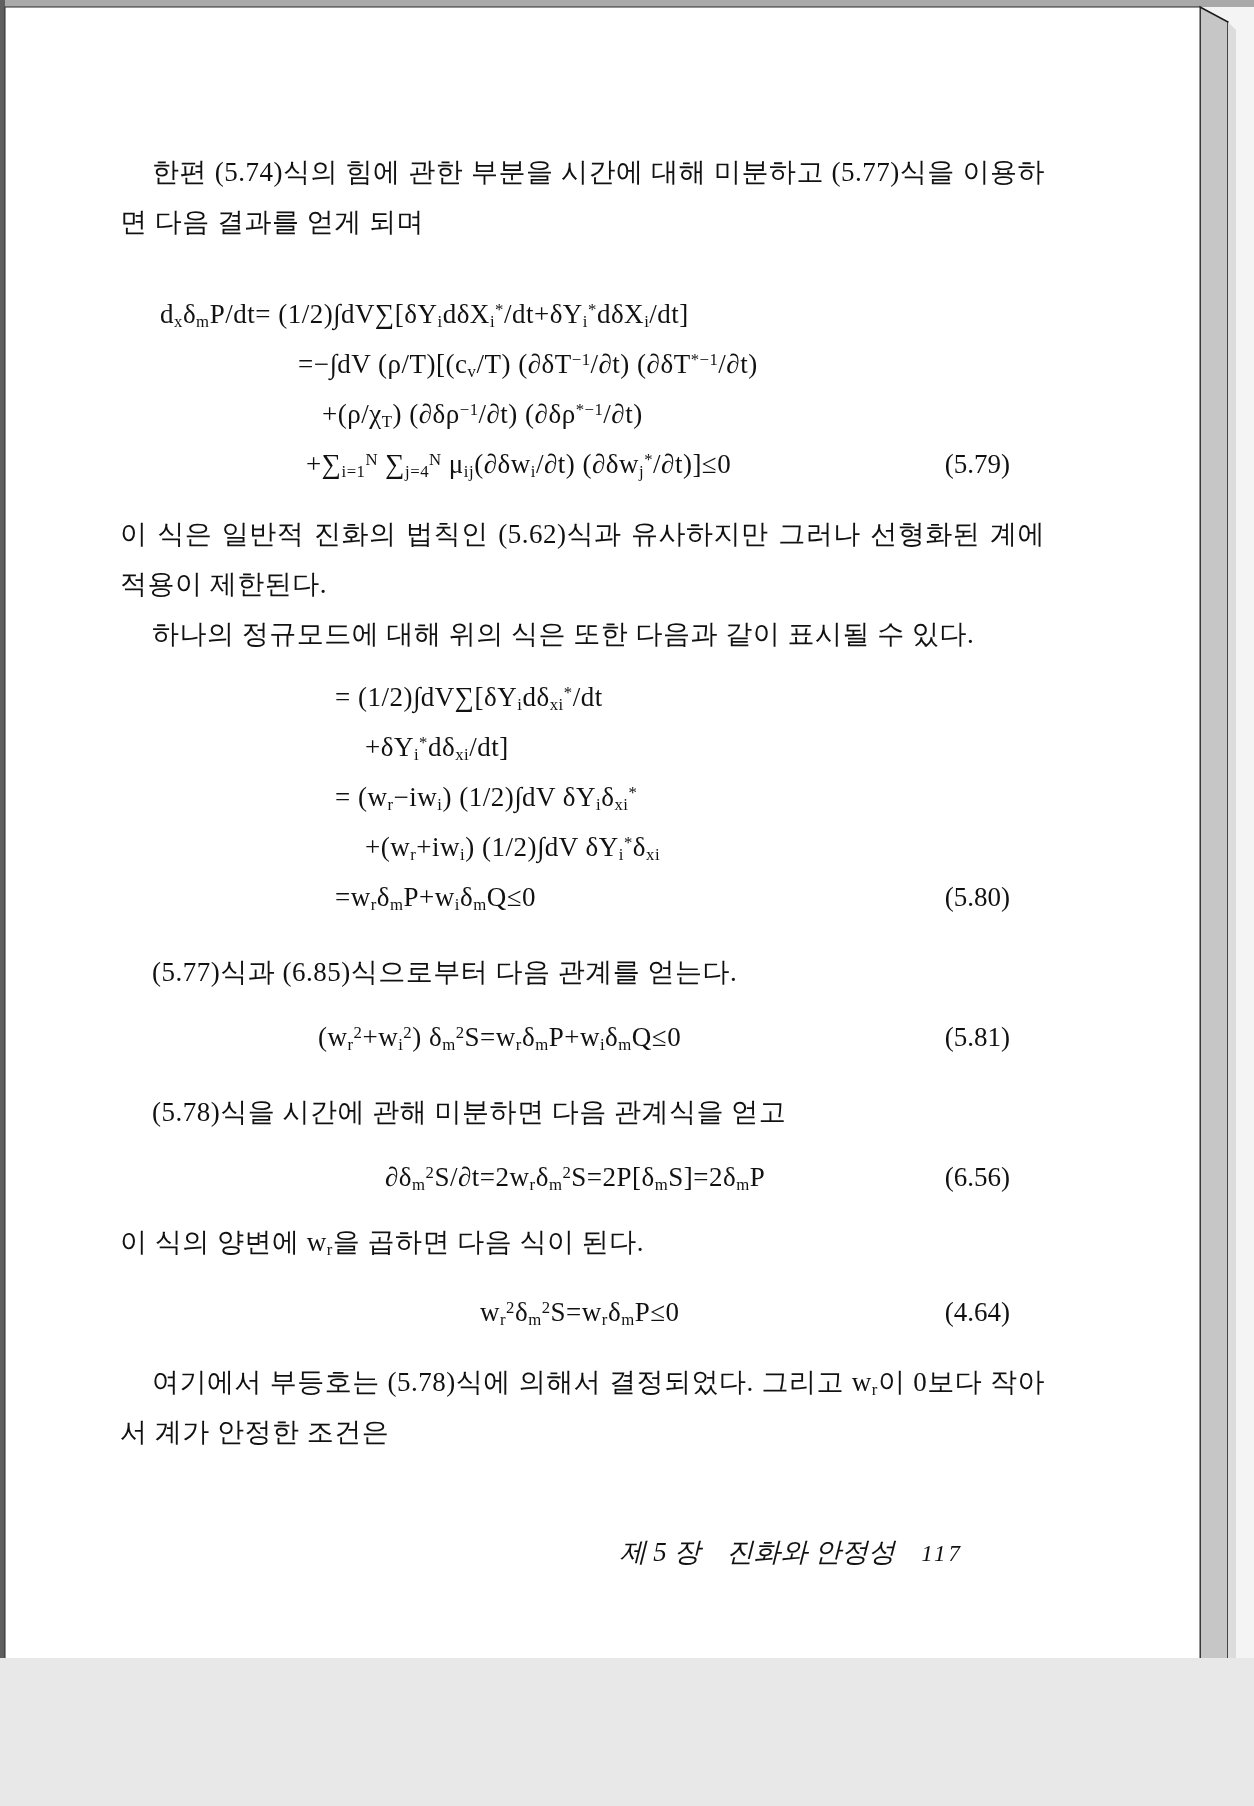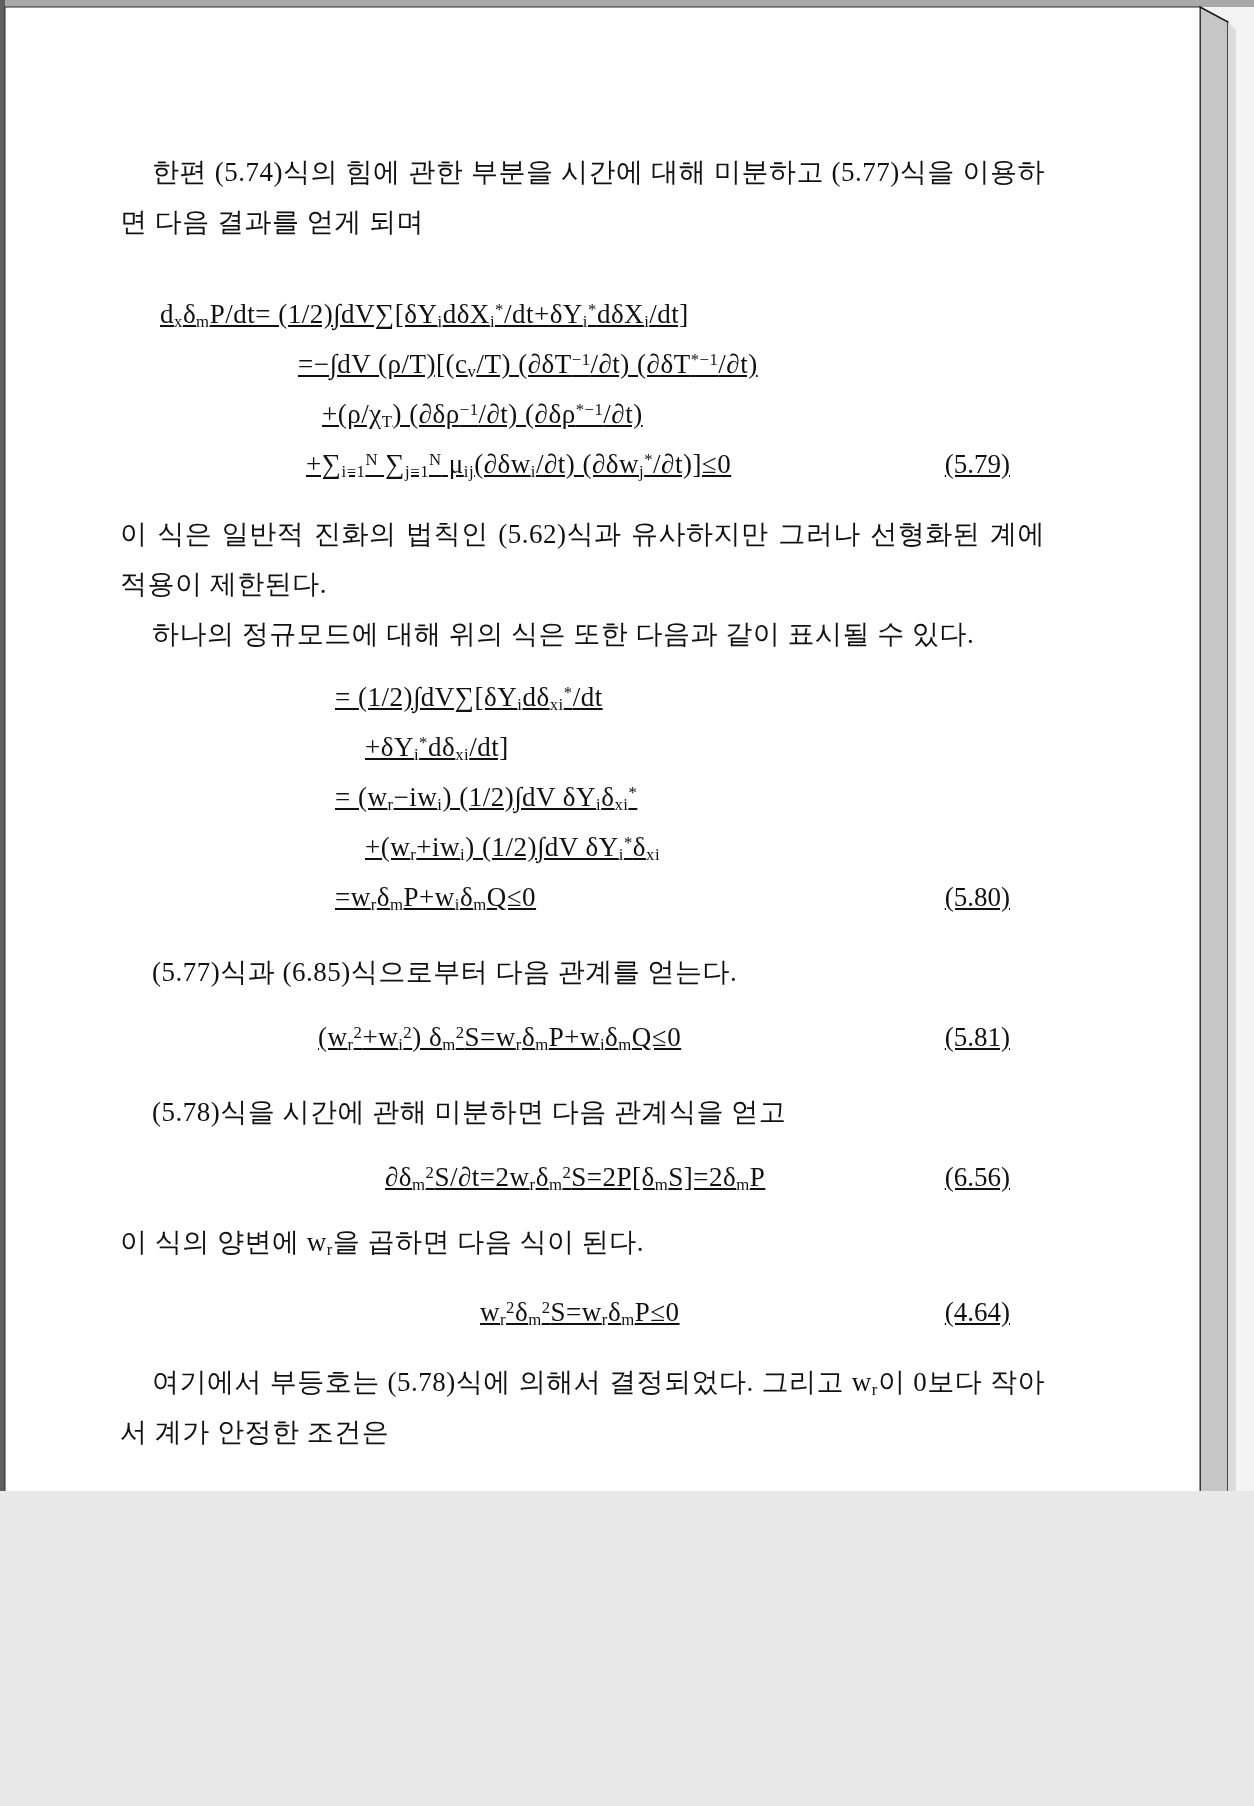"한편 (5.74)식의 힘에 관한 부분을" .scan { height: 1491px -> 1658px }
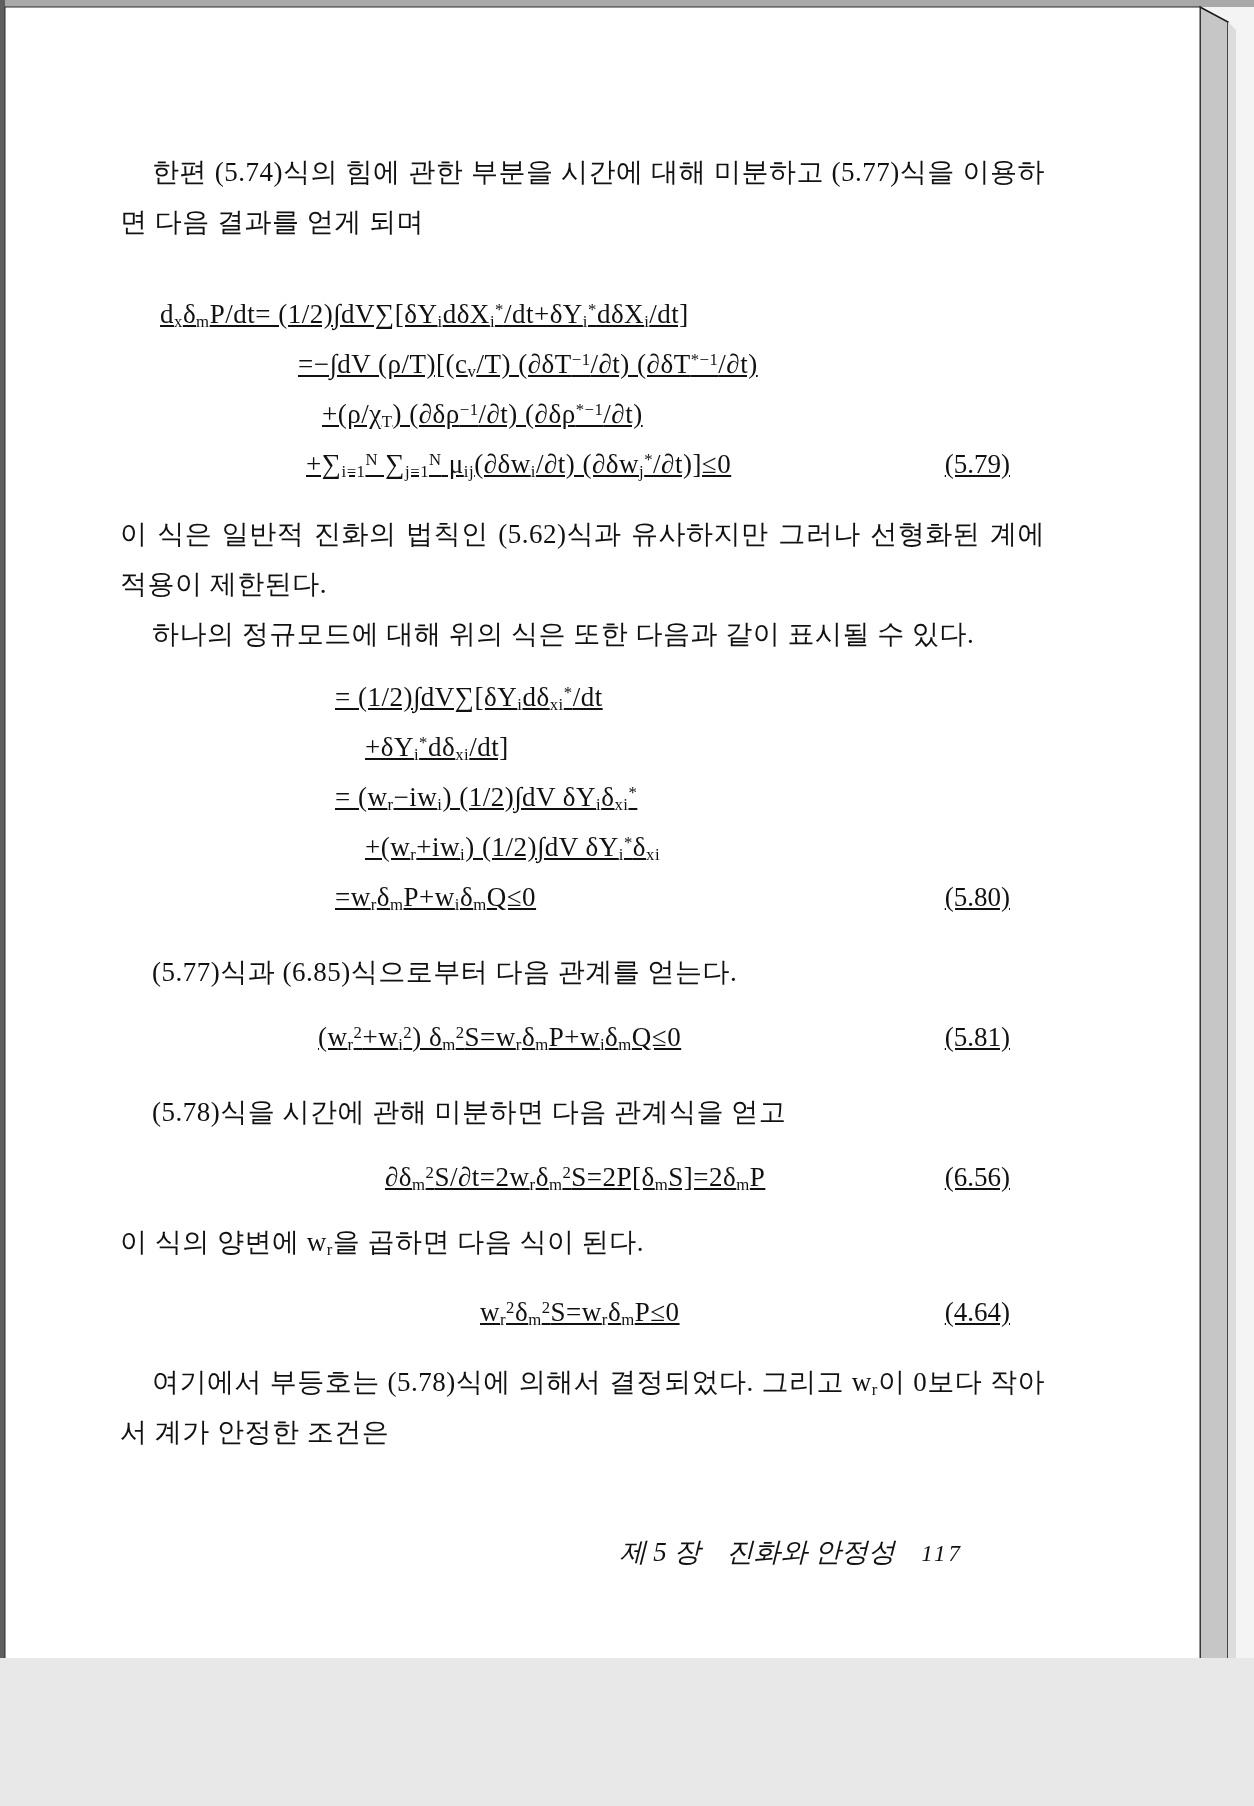"dxδmP/dt=" .eq { text-decoration: underline -> none }
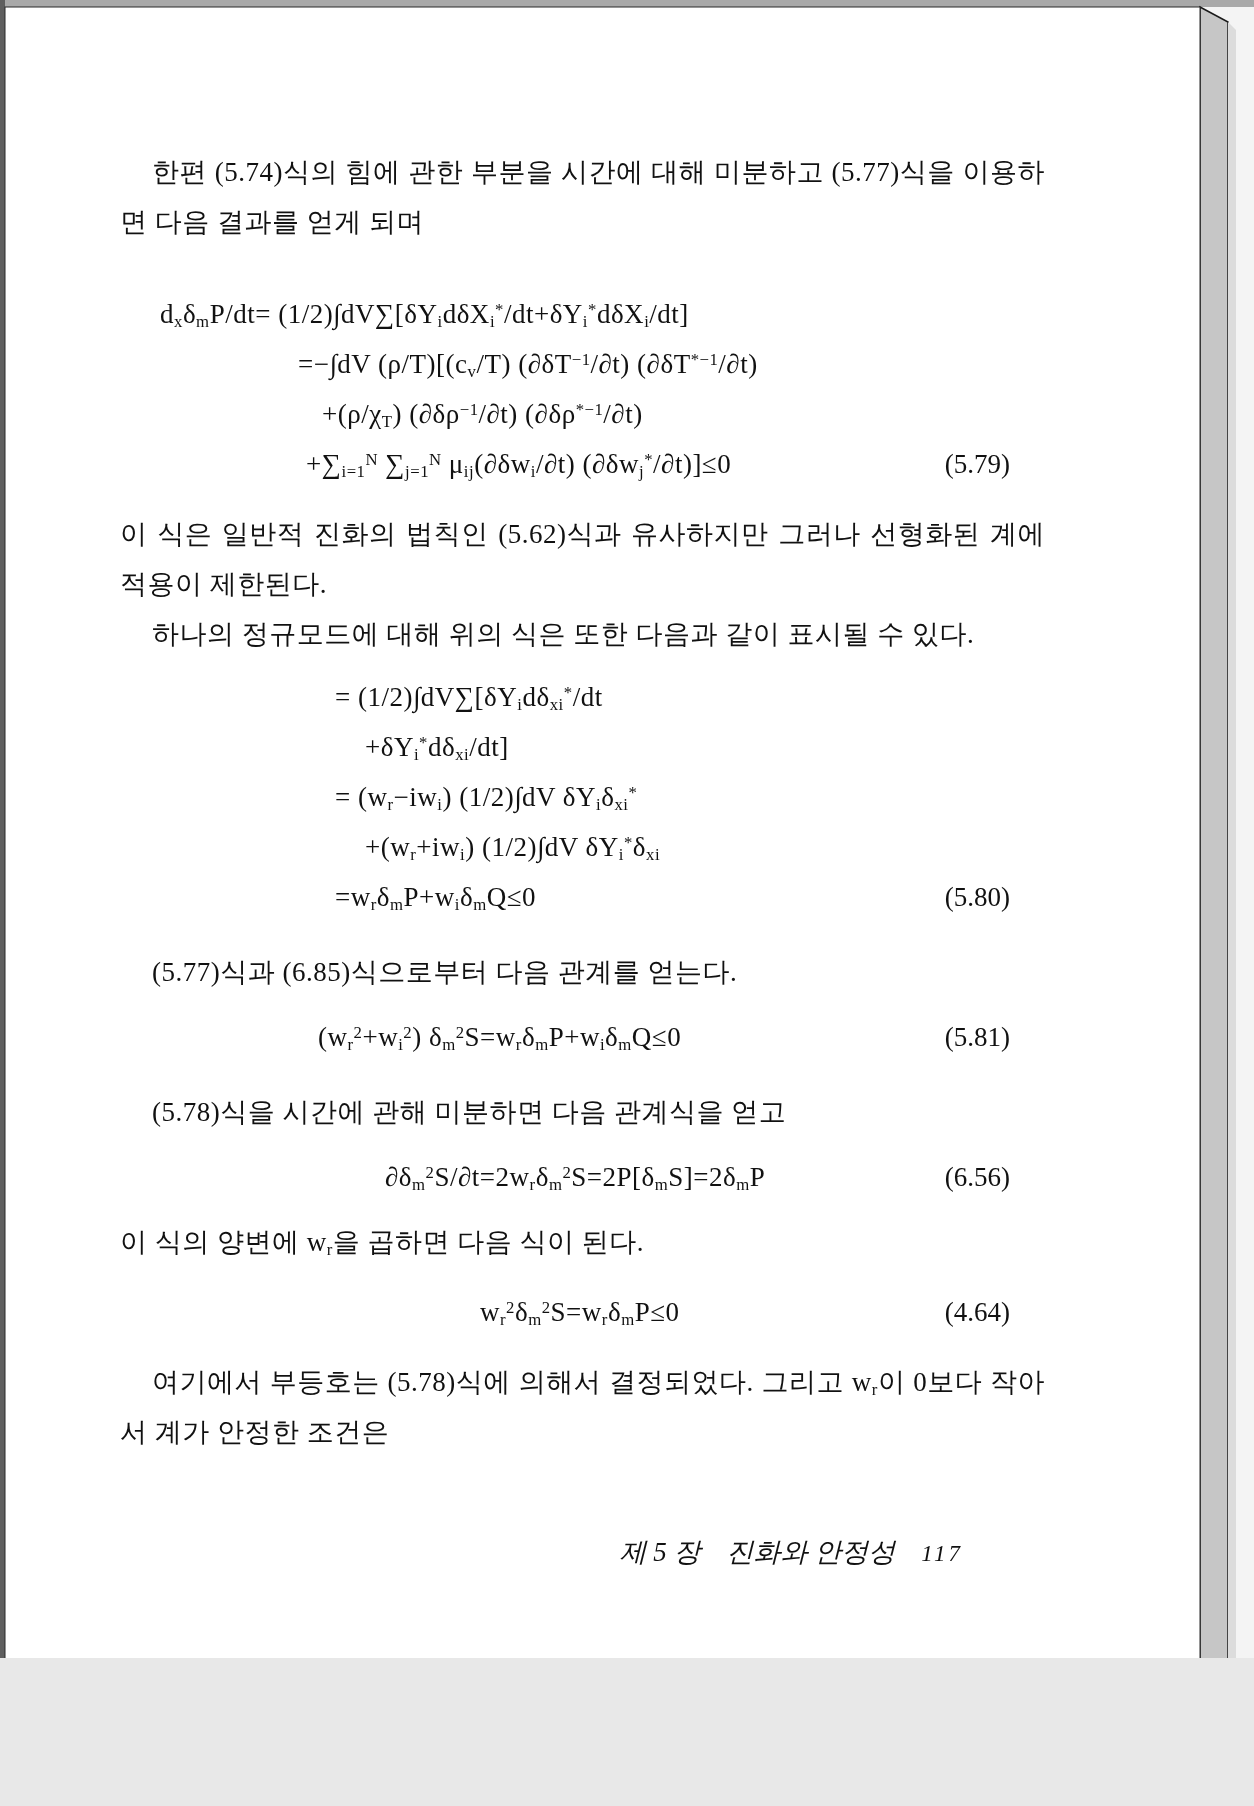"j=1" sub { text: 1 -> 4 }
